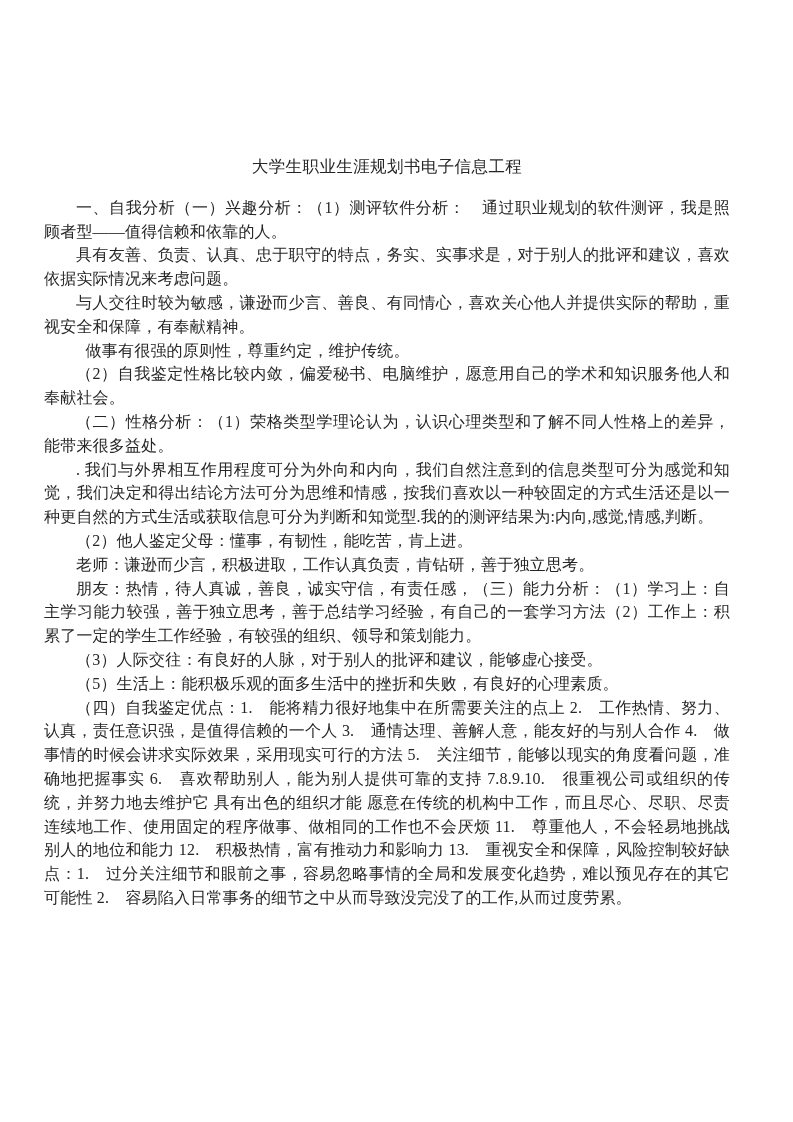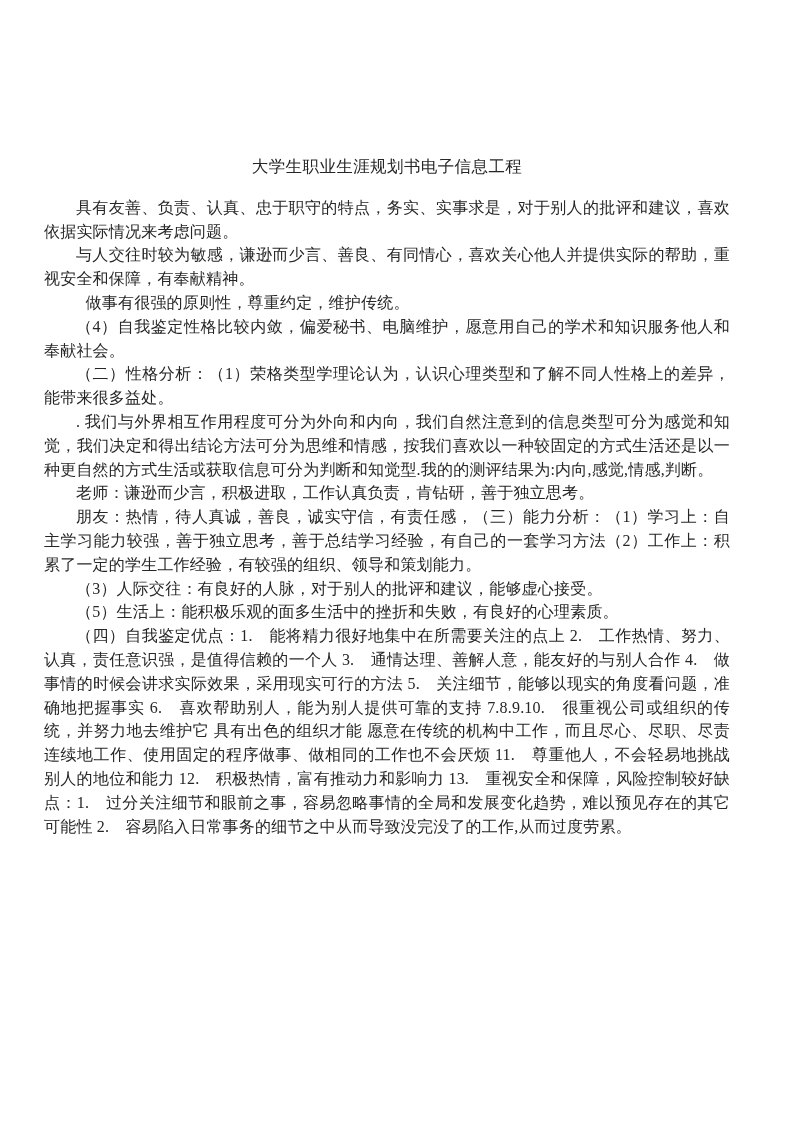"一、自我分析（一）兴趣分析：（1）测评软件分析：" p { html: none -> <p>一、自我分析（一）兴趣分析：（1）测评软件分析： 通过职业规划的软件测评，我是照顾者型——值得信赖和依靠的人。</p> }
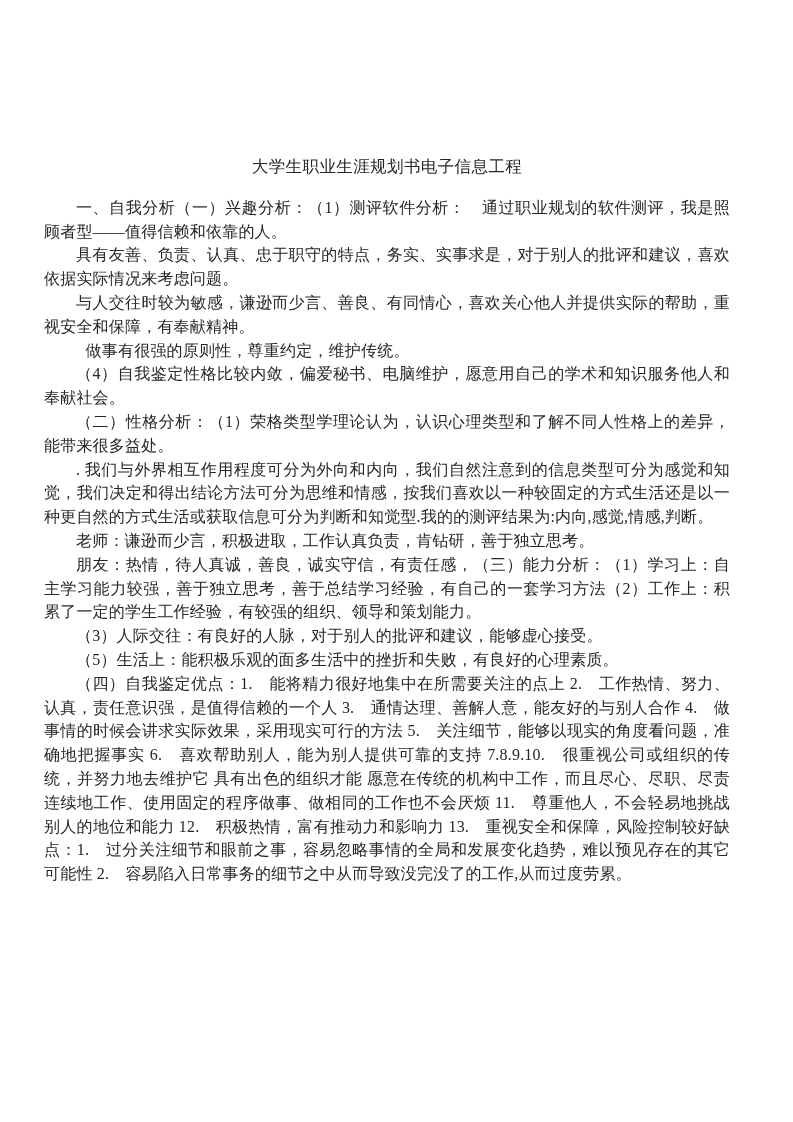"（4）自我鉴定性格比较内敛，偏爱秘书、电脑维护，愿意用自己的学术和知识服务他人和" p { text: 4 -> 2 }
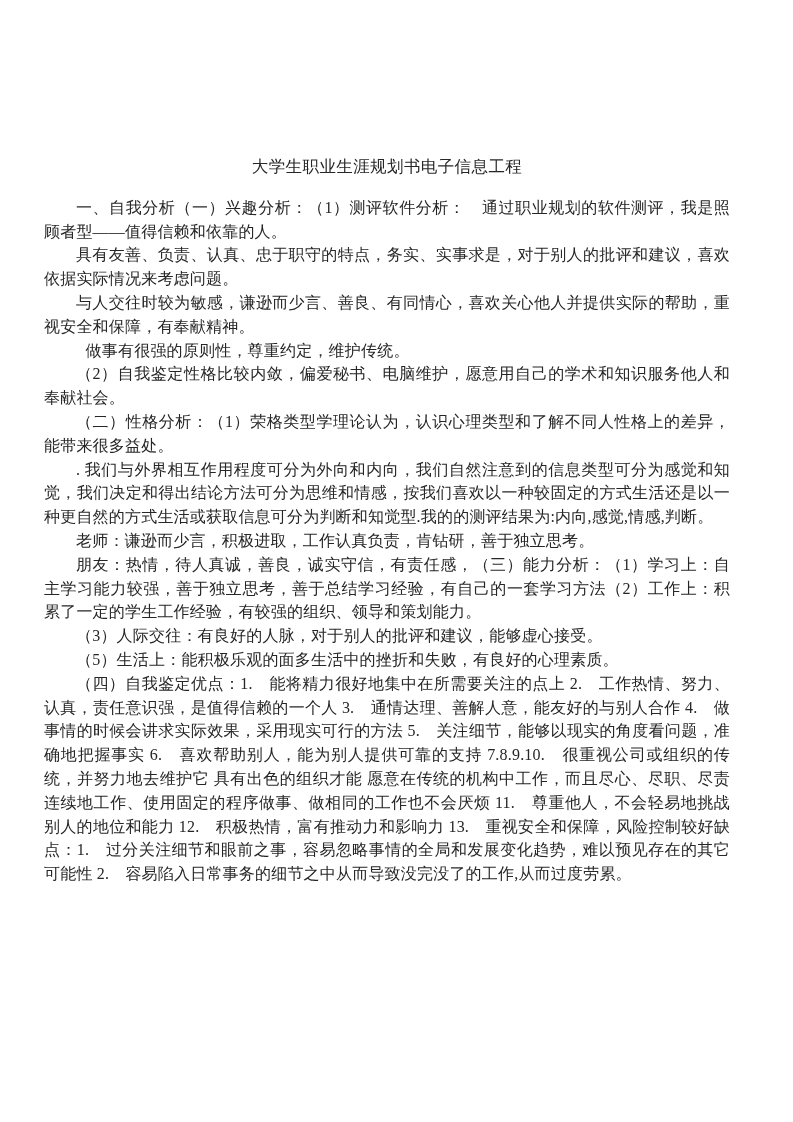"（2）他人鉴定父母：懂事，有韧性，能吃苦，肯上进。" p { html: none -> <p>（2）他人鉴定父母：懂事，有韧性，能吃苦，肯上进。</p> }
